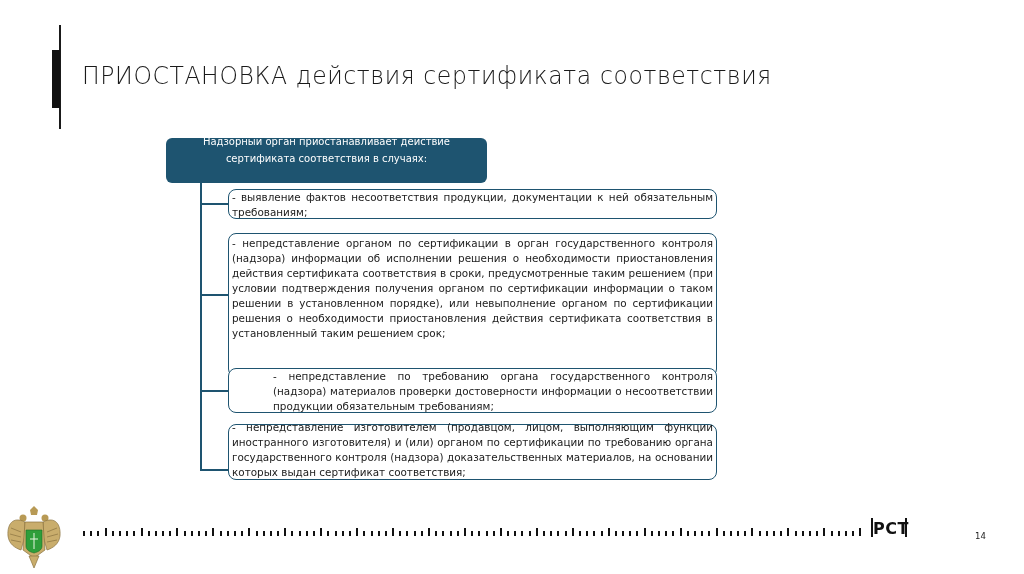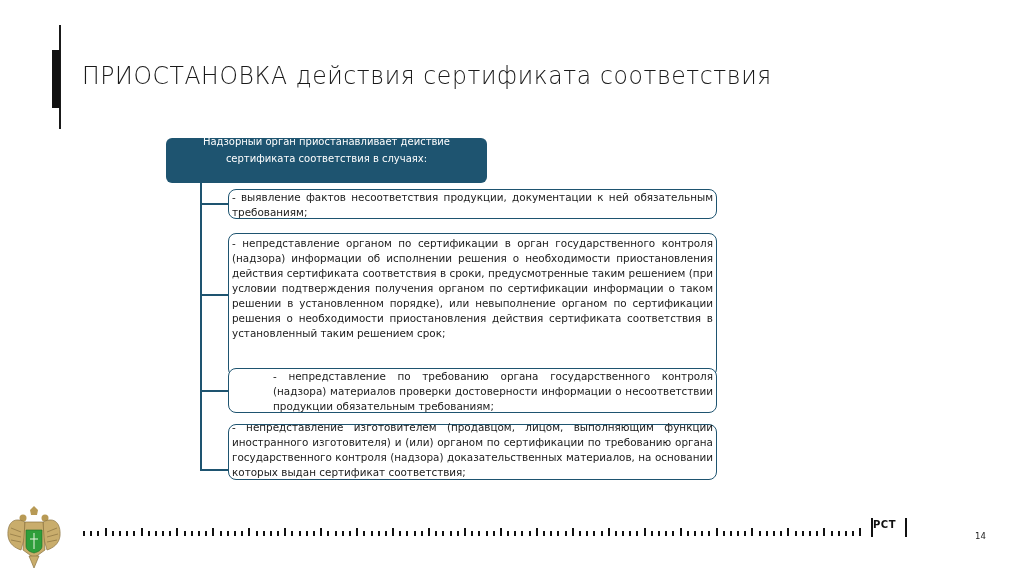"PCT" .pct { font-size: 10px -> 16px }
